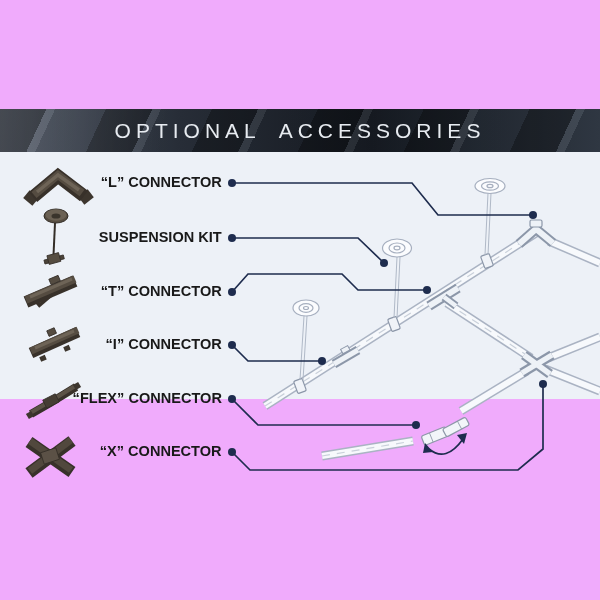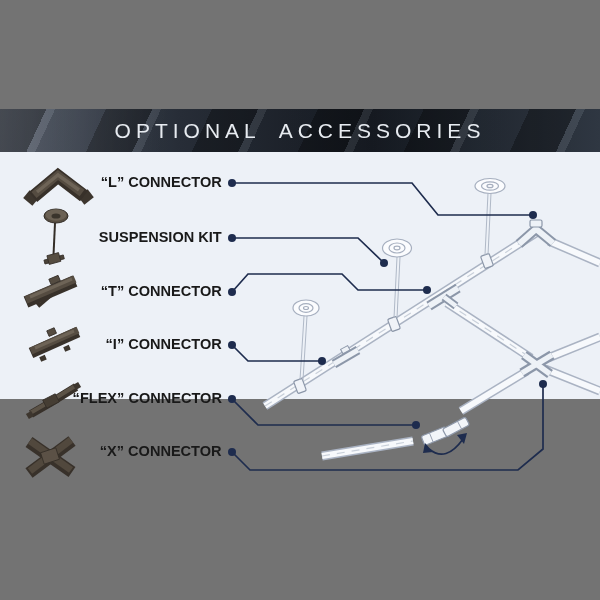"OPTIONAL ACCESSORIES" .stage { background: #737373 -> #f0abfc }
